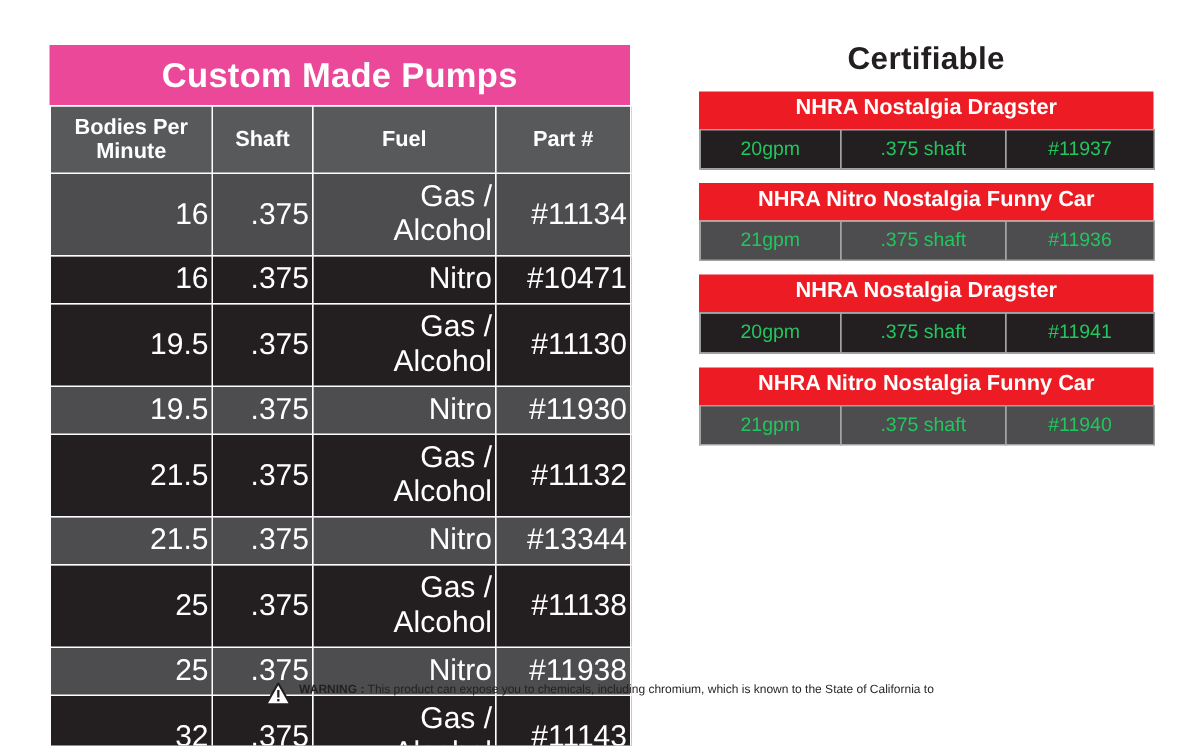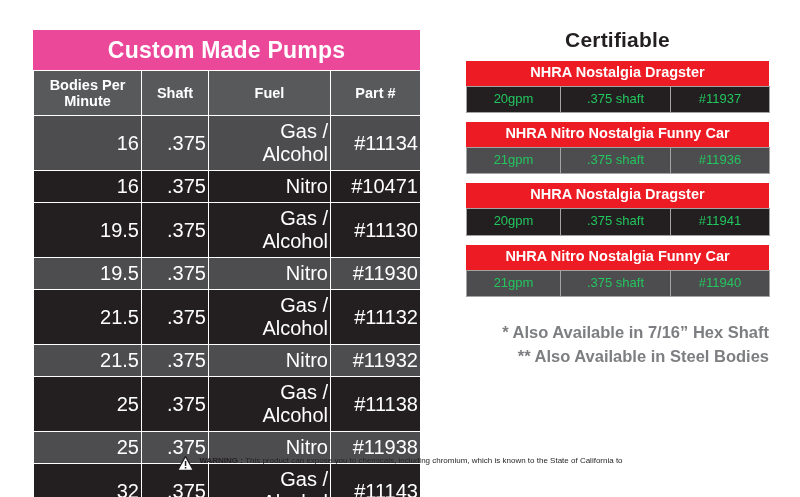"* Also Available in 7/16”" div.notes { html: <div> <div>* Also Available in 7/16” Hex Shaft</div> <div>** Also Available in Steel Bodies</div> </div> -> none }
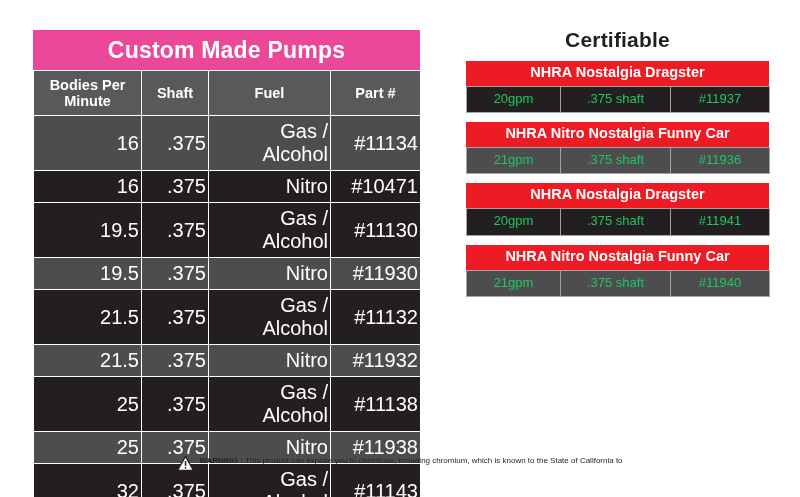"#11932" td { text: 11932 -> 13344 }
